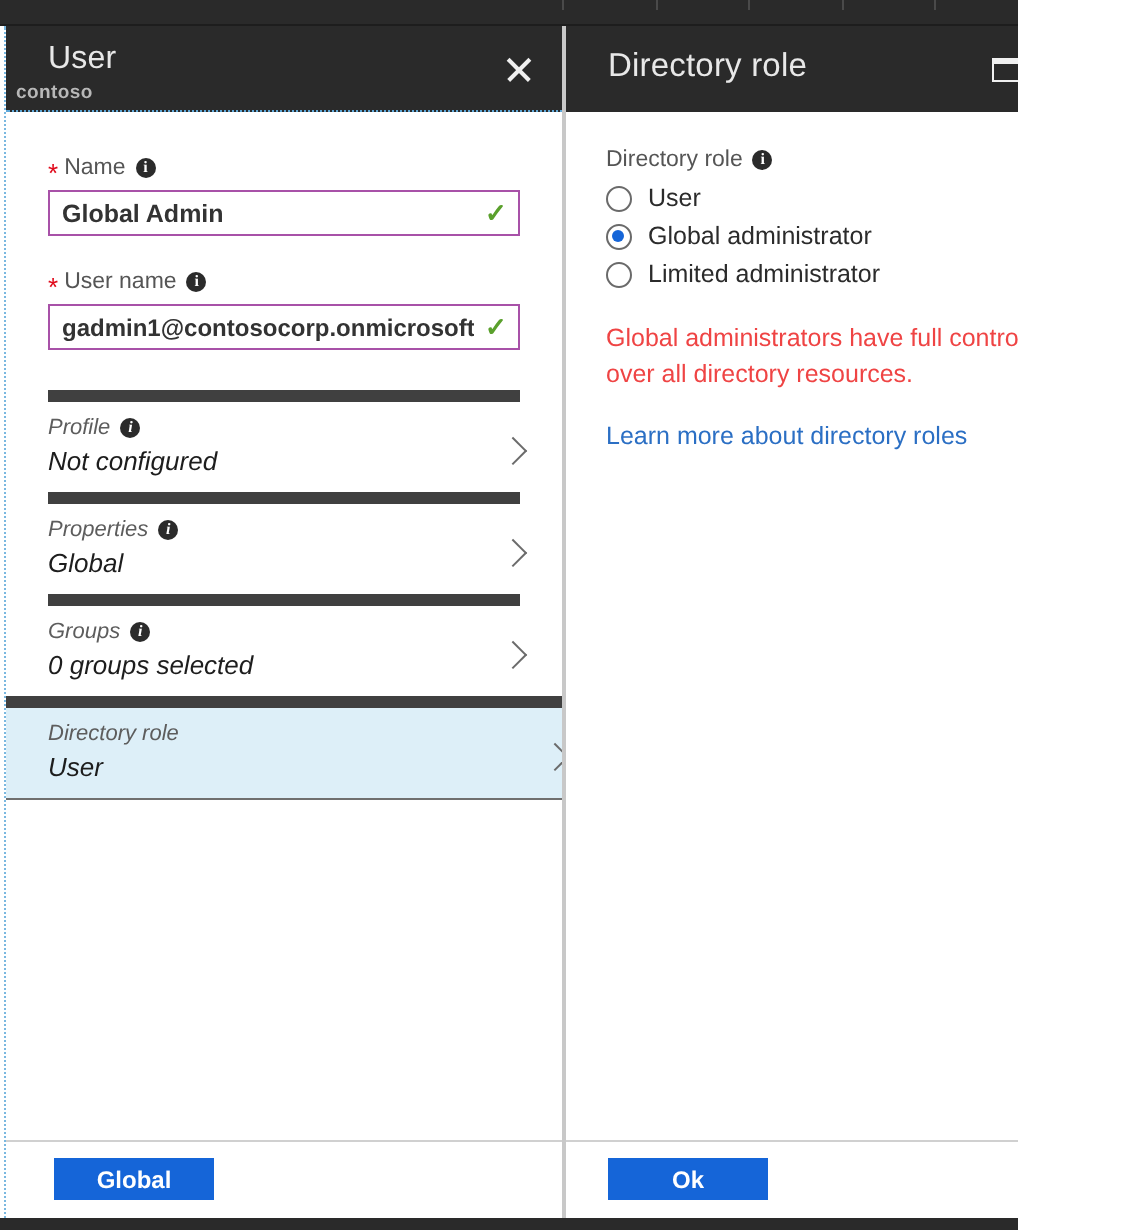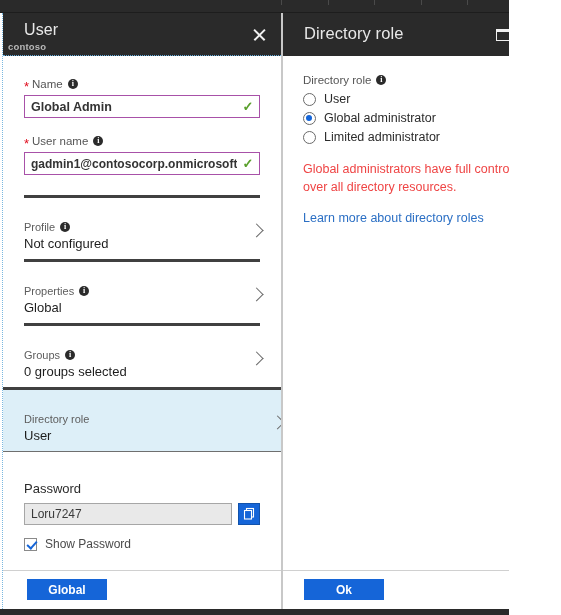"Profile" .nav-row { border-top: 3px solid #404040 -> 6px solid #404040; font-style: none -> italic; padding: 22px 0 7px 0 -> 6px 0 7px 0 }
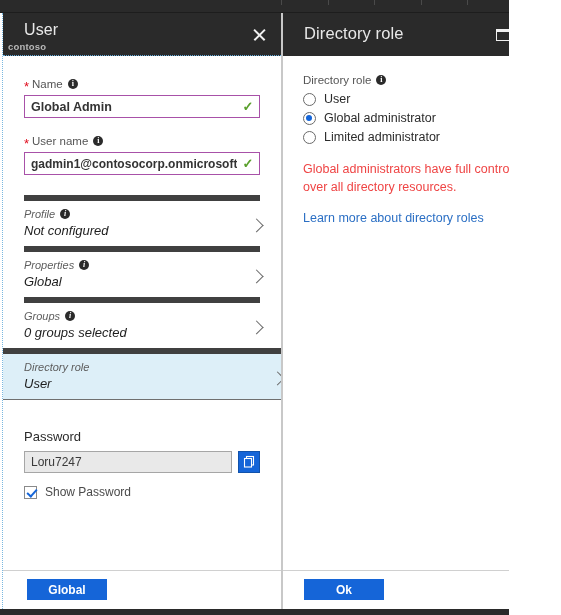"Password" div.pw-block { html: <div> <div>Password</div> <div> <div>Loru7247</div> <div> <svg> <rect></rect> <rect></rect> </svg> </div> </div> <div> <span></span> <span>Show Password</span> </div> </div> -> none }
